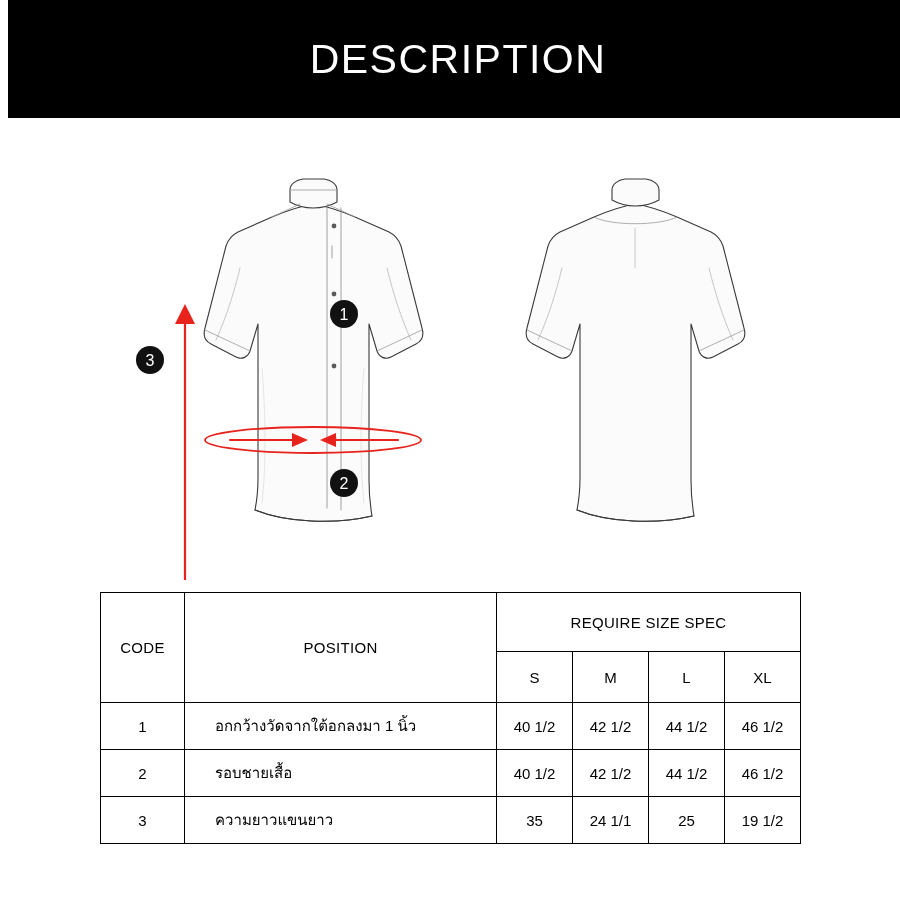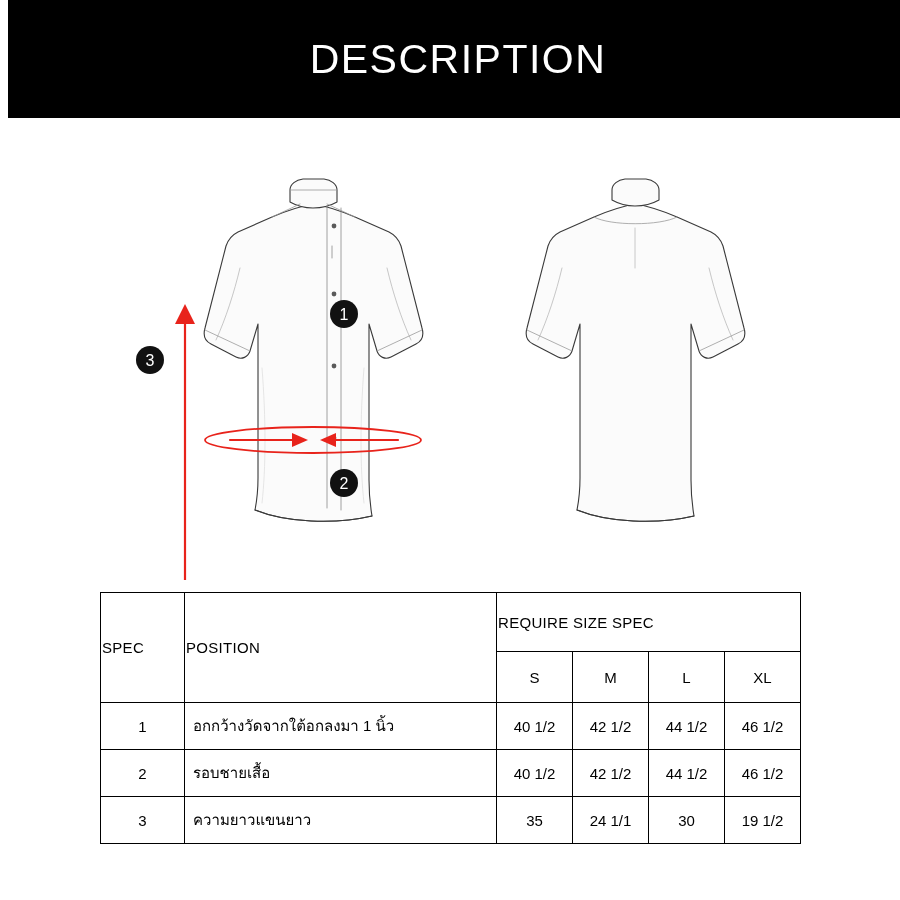"REQUIRE SIZE SPEC" .th-main { text-align: left -> center }
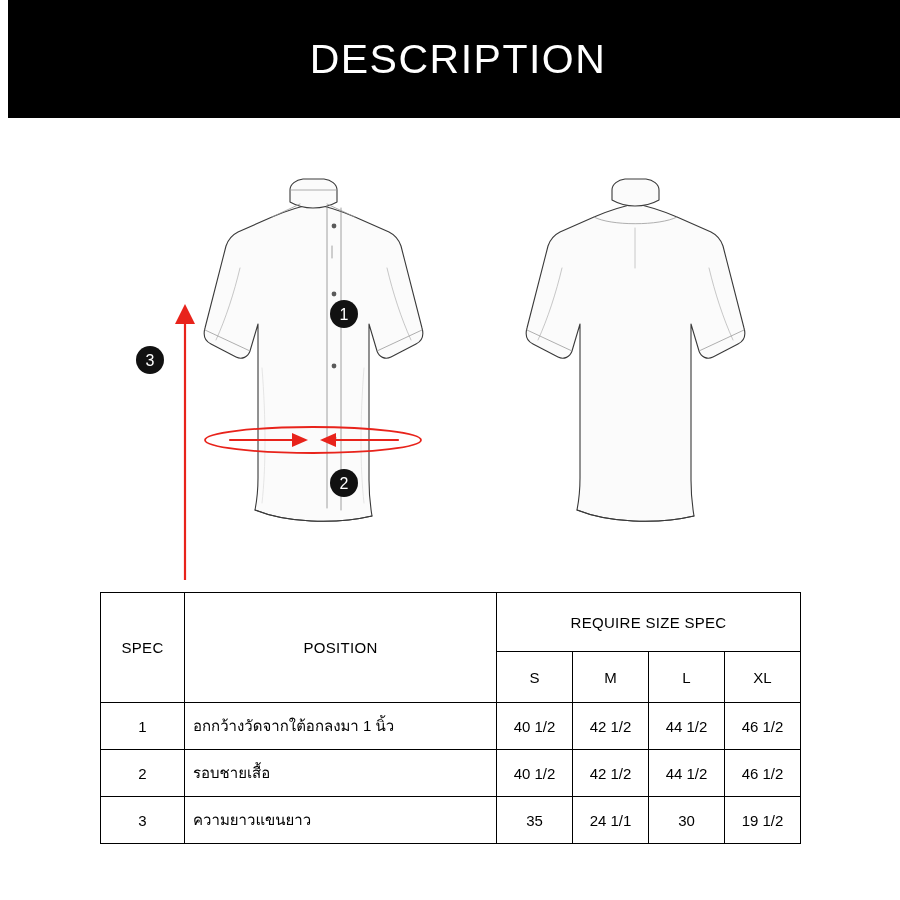"SPEC" th.th-main { text: SPEC -> CODE }
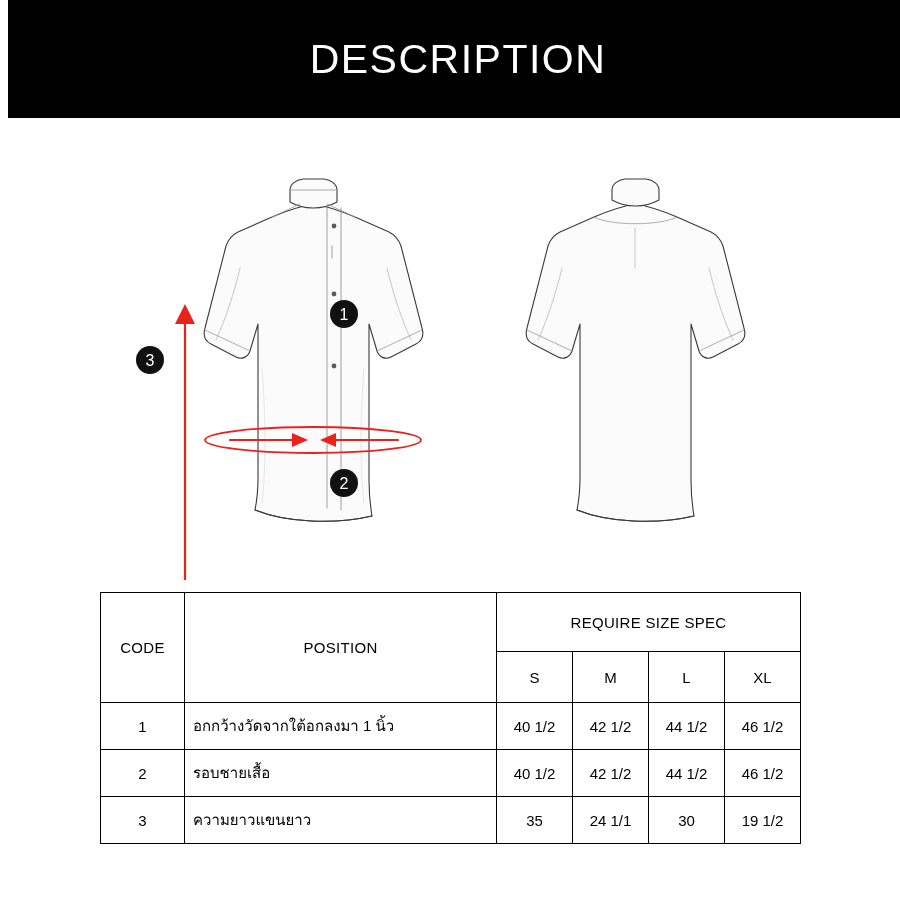"อกกว้างวัดจากใต้อกลงมา 1 นิ้ว" .row-cell.pos { padding-left: 8px -> 30px }
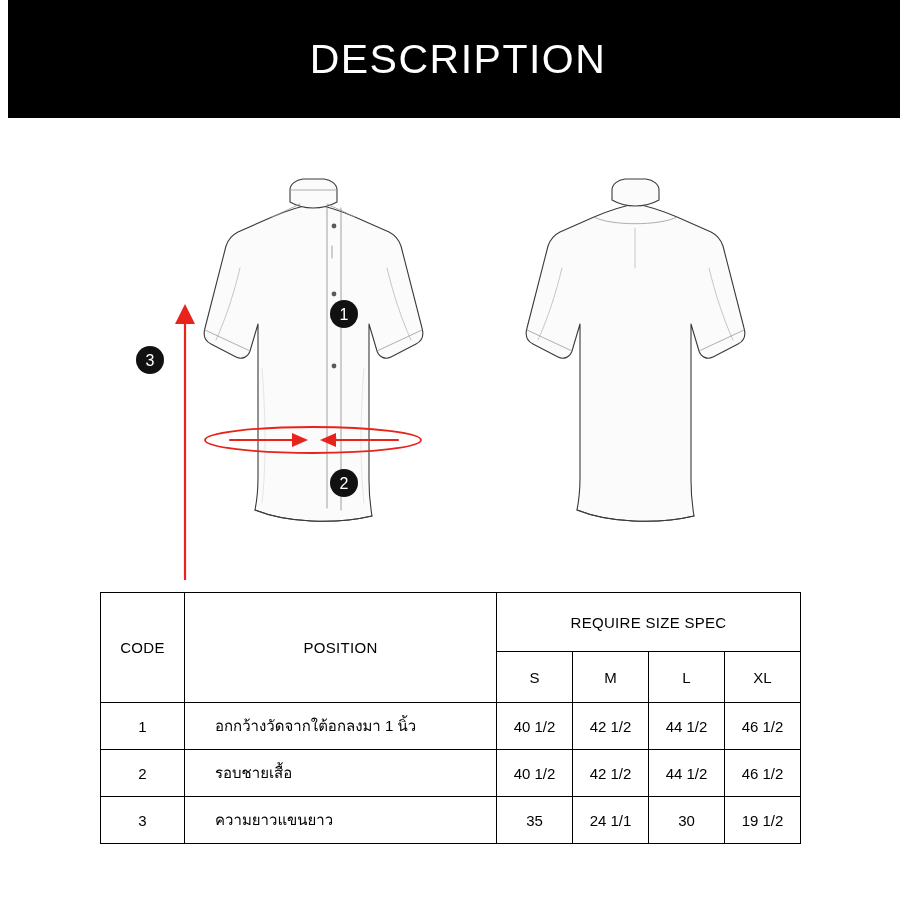"30" td.row-cell { text: 30 -> 25 }
